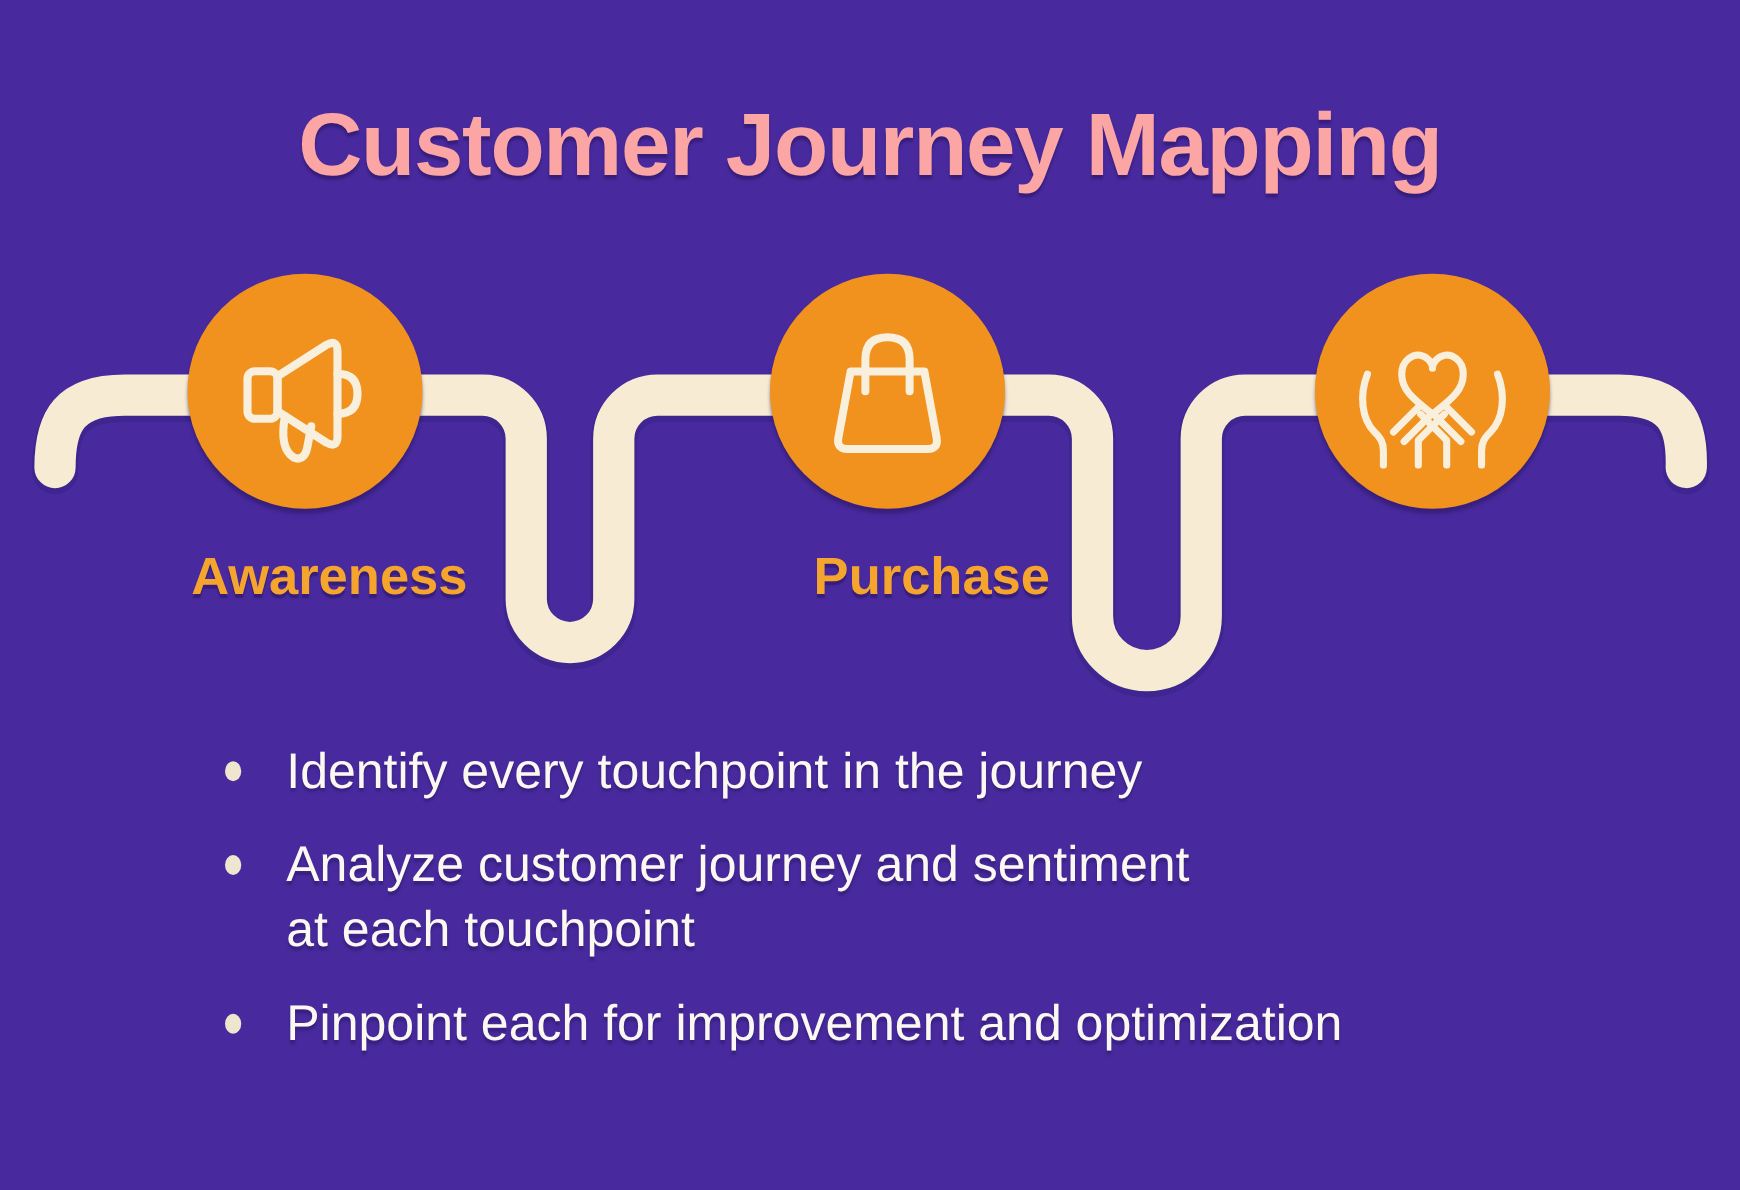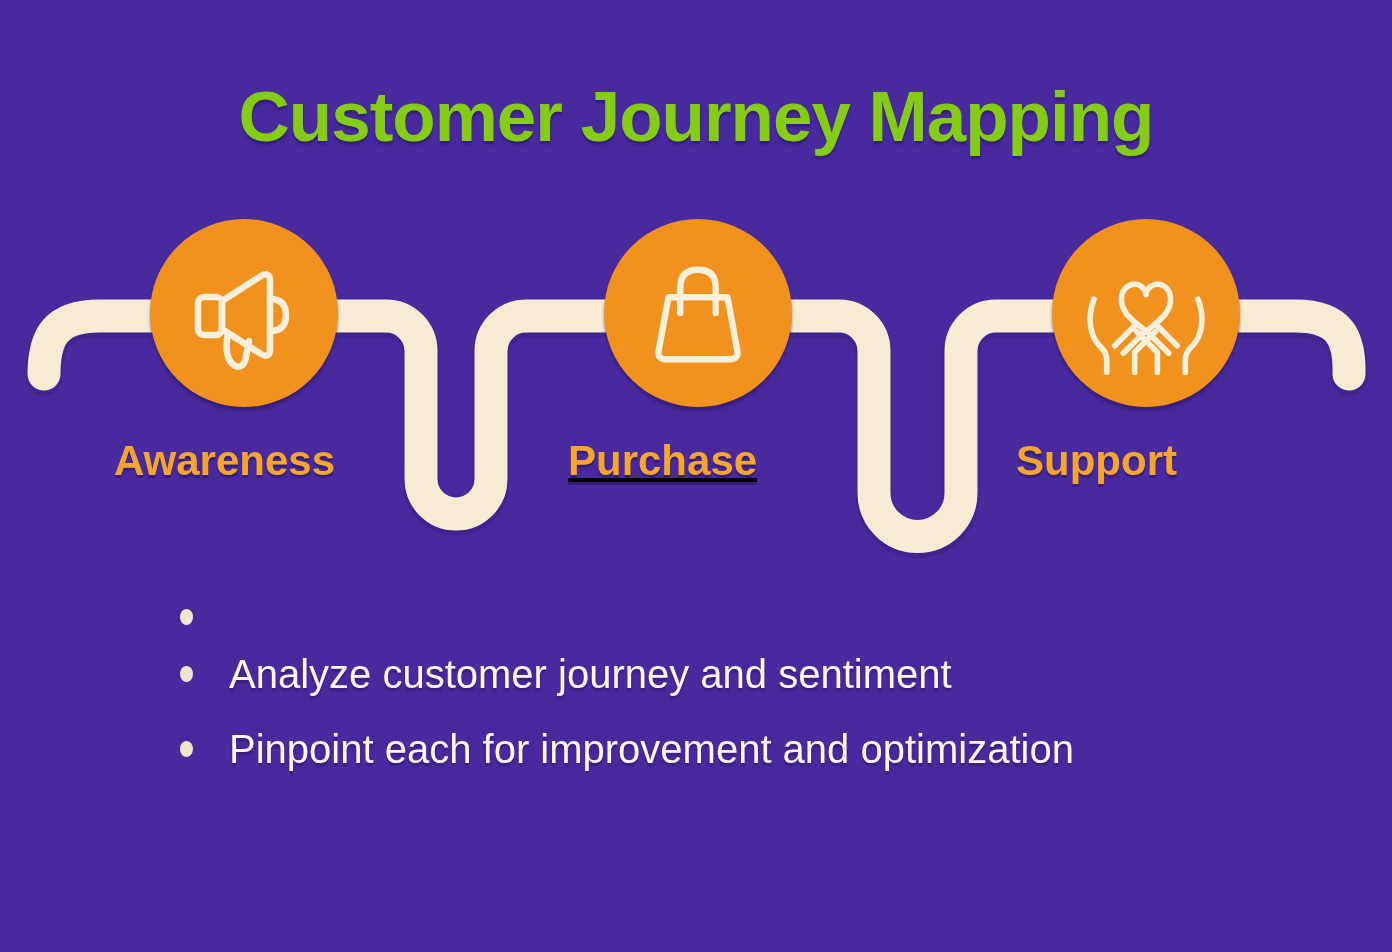"Customer Journey Mapping" .title { color: #84cc16 -> #fca5a5 }
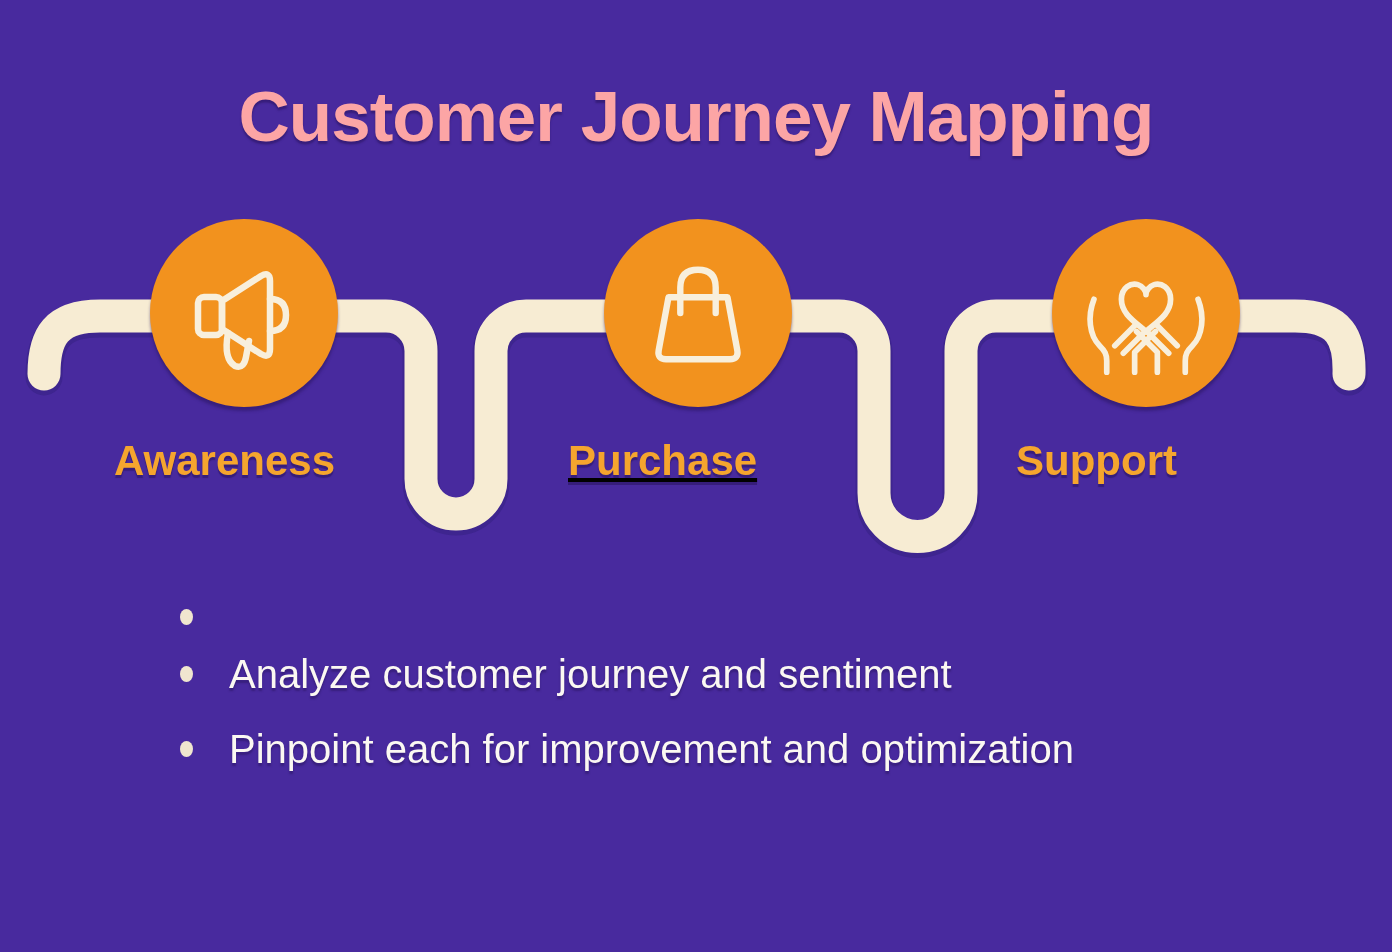"Awareness" .stage { text-align: left -> right }
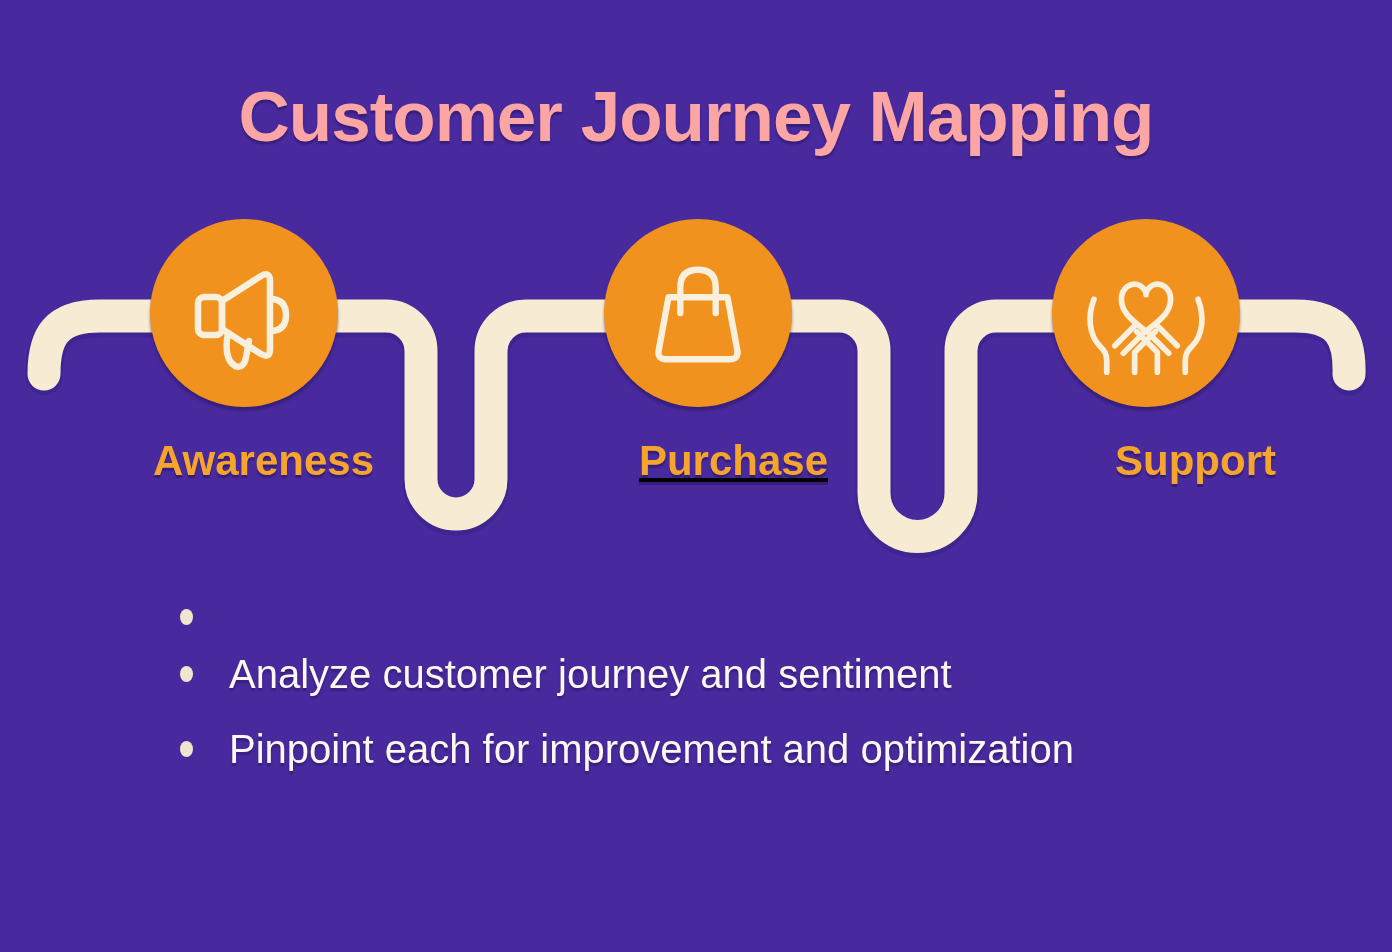"Purchase" .stage-purchase { left: 568px -> 580px; text-decoration: underline -> none }
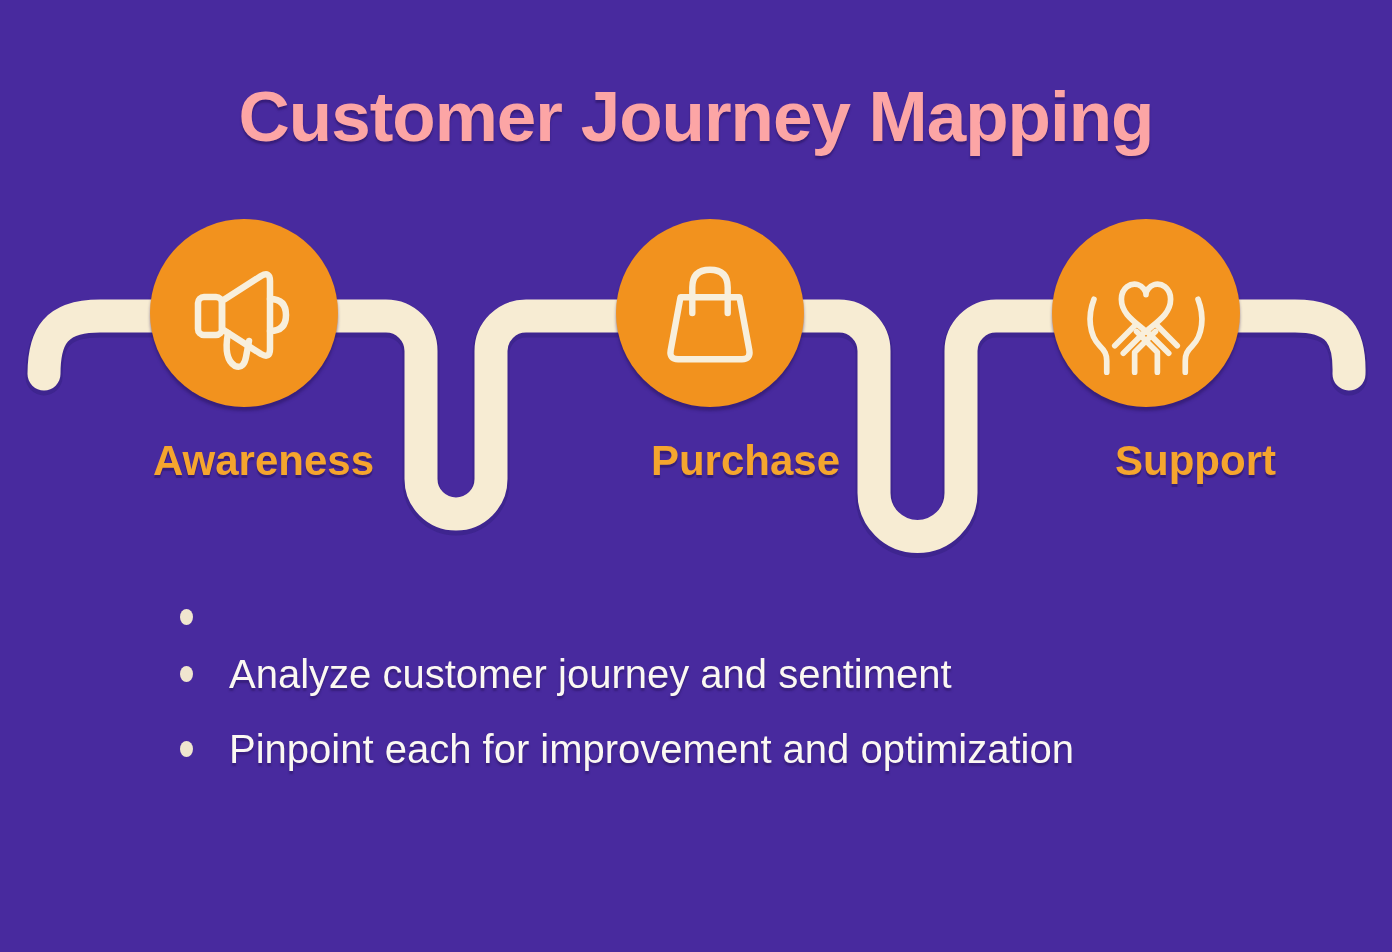"Support" div.stage-label { html: <div>Support</div> -> none }
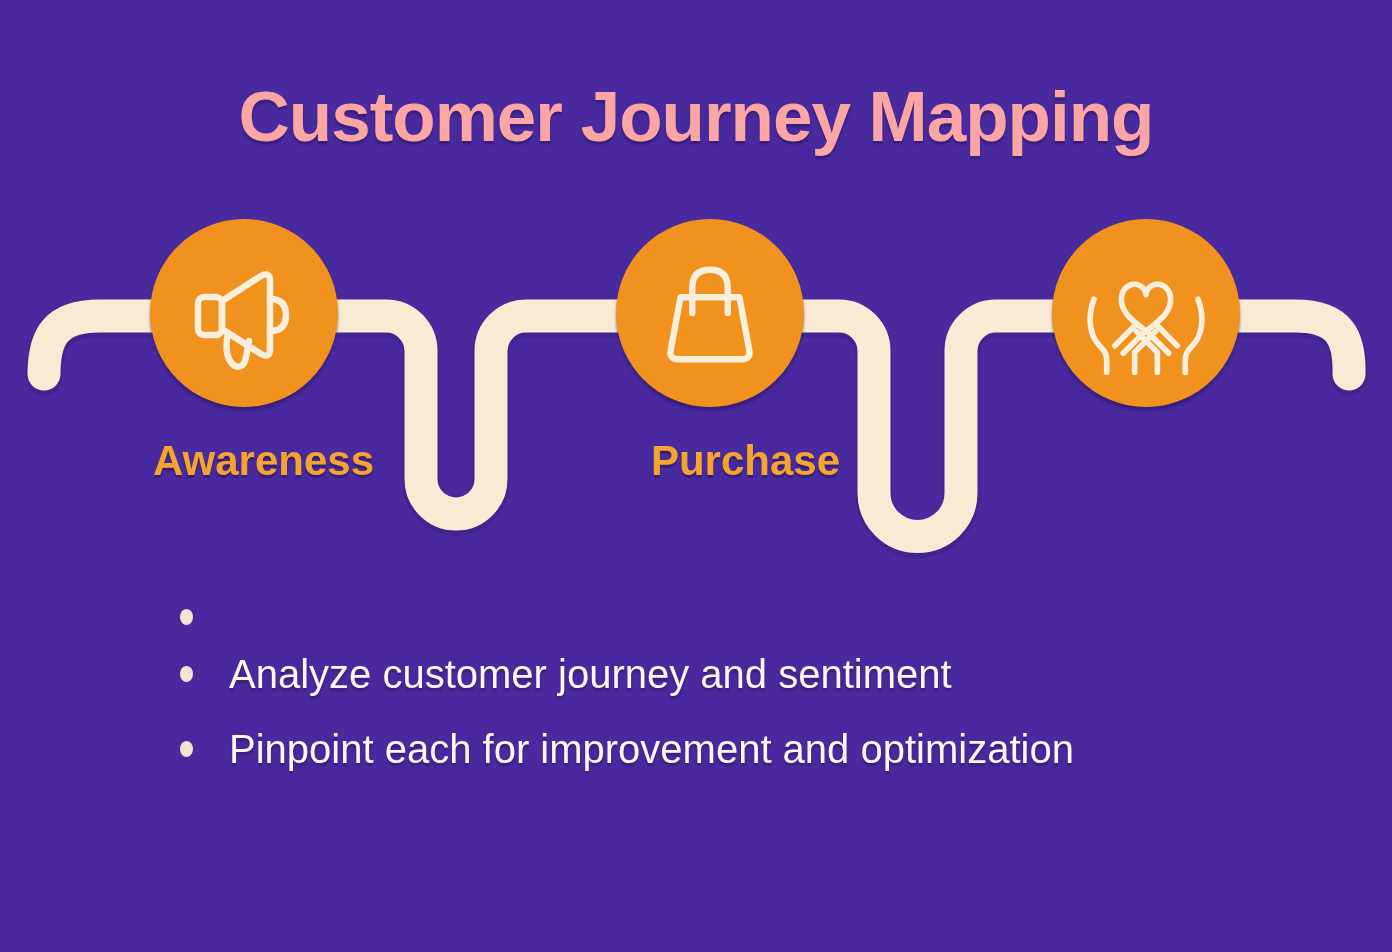"Identify every touchpoint in the" div.bullet-lines { html: none -> <div> <div>Identify every touchpoint in the journey</div> </div> }
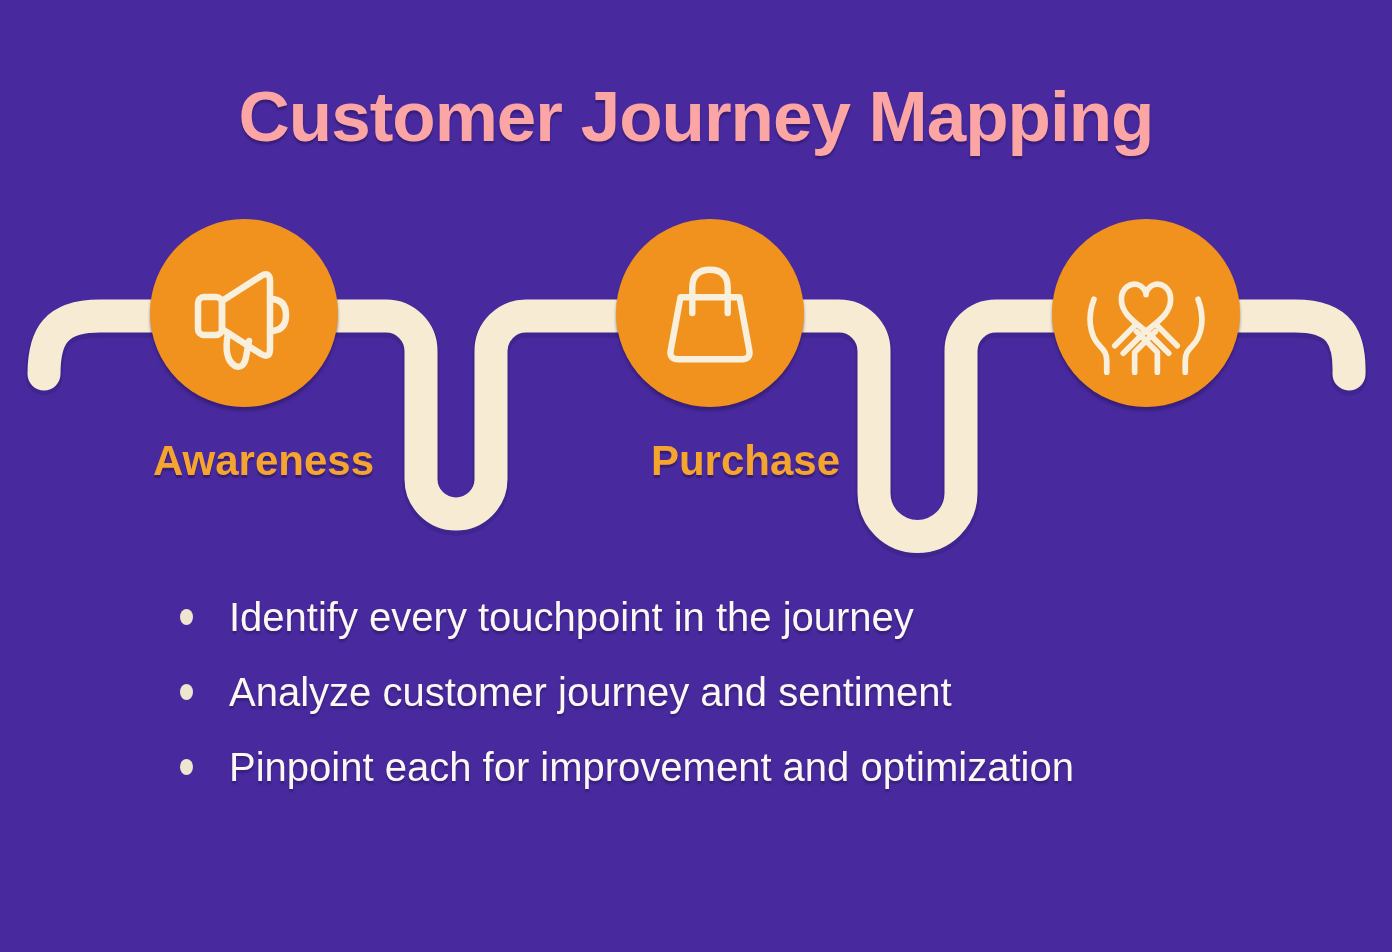"at each touchpoint" div { html: none -> <div>at each touchpoint</div> }
